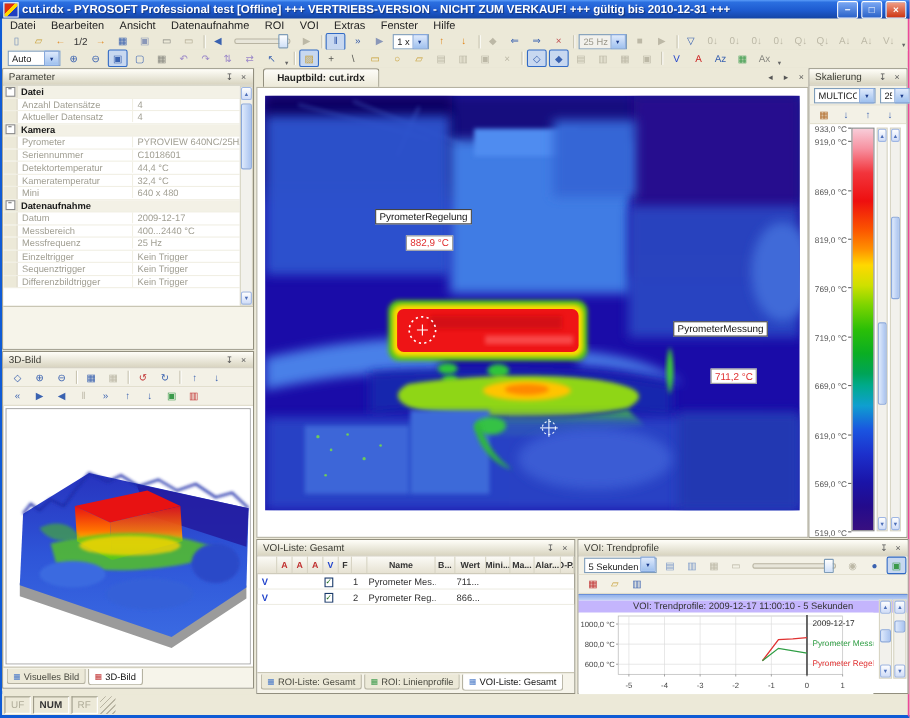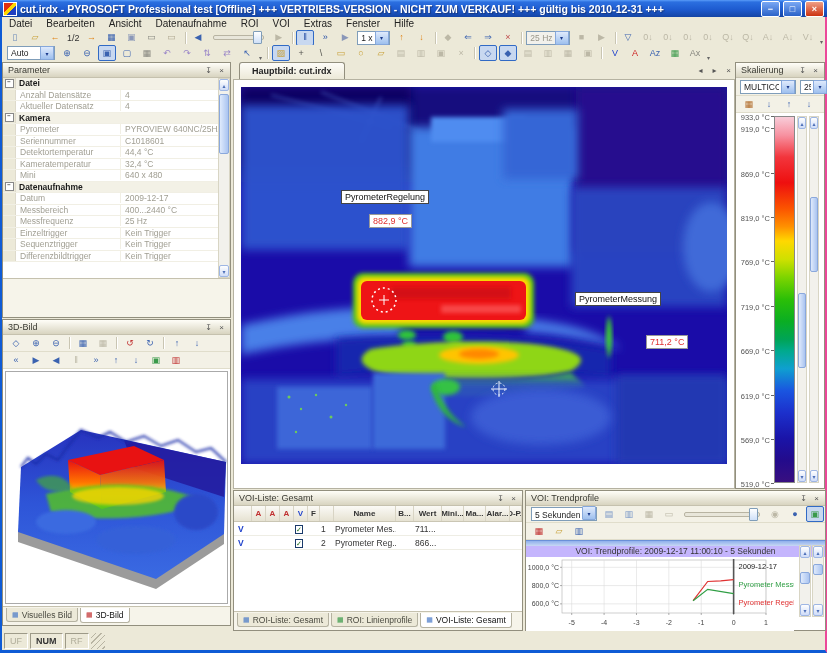"PyrometerMessung" div.imglabel { left: 334px -> 371px }
